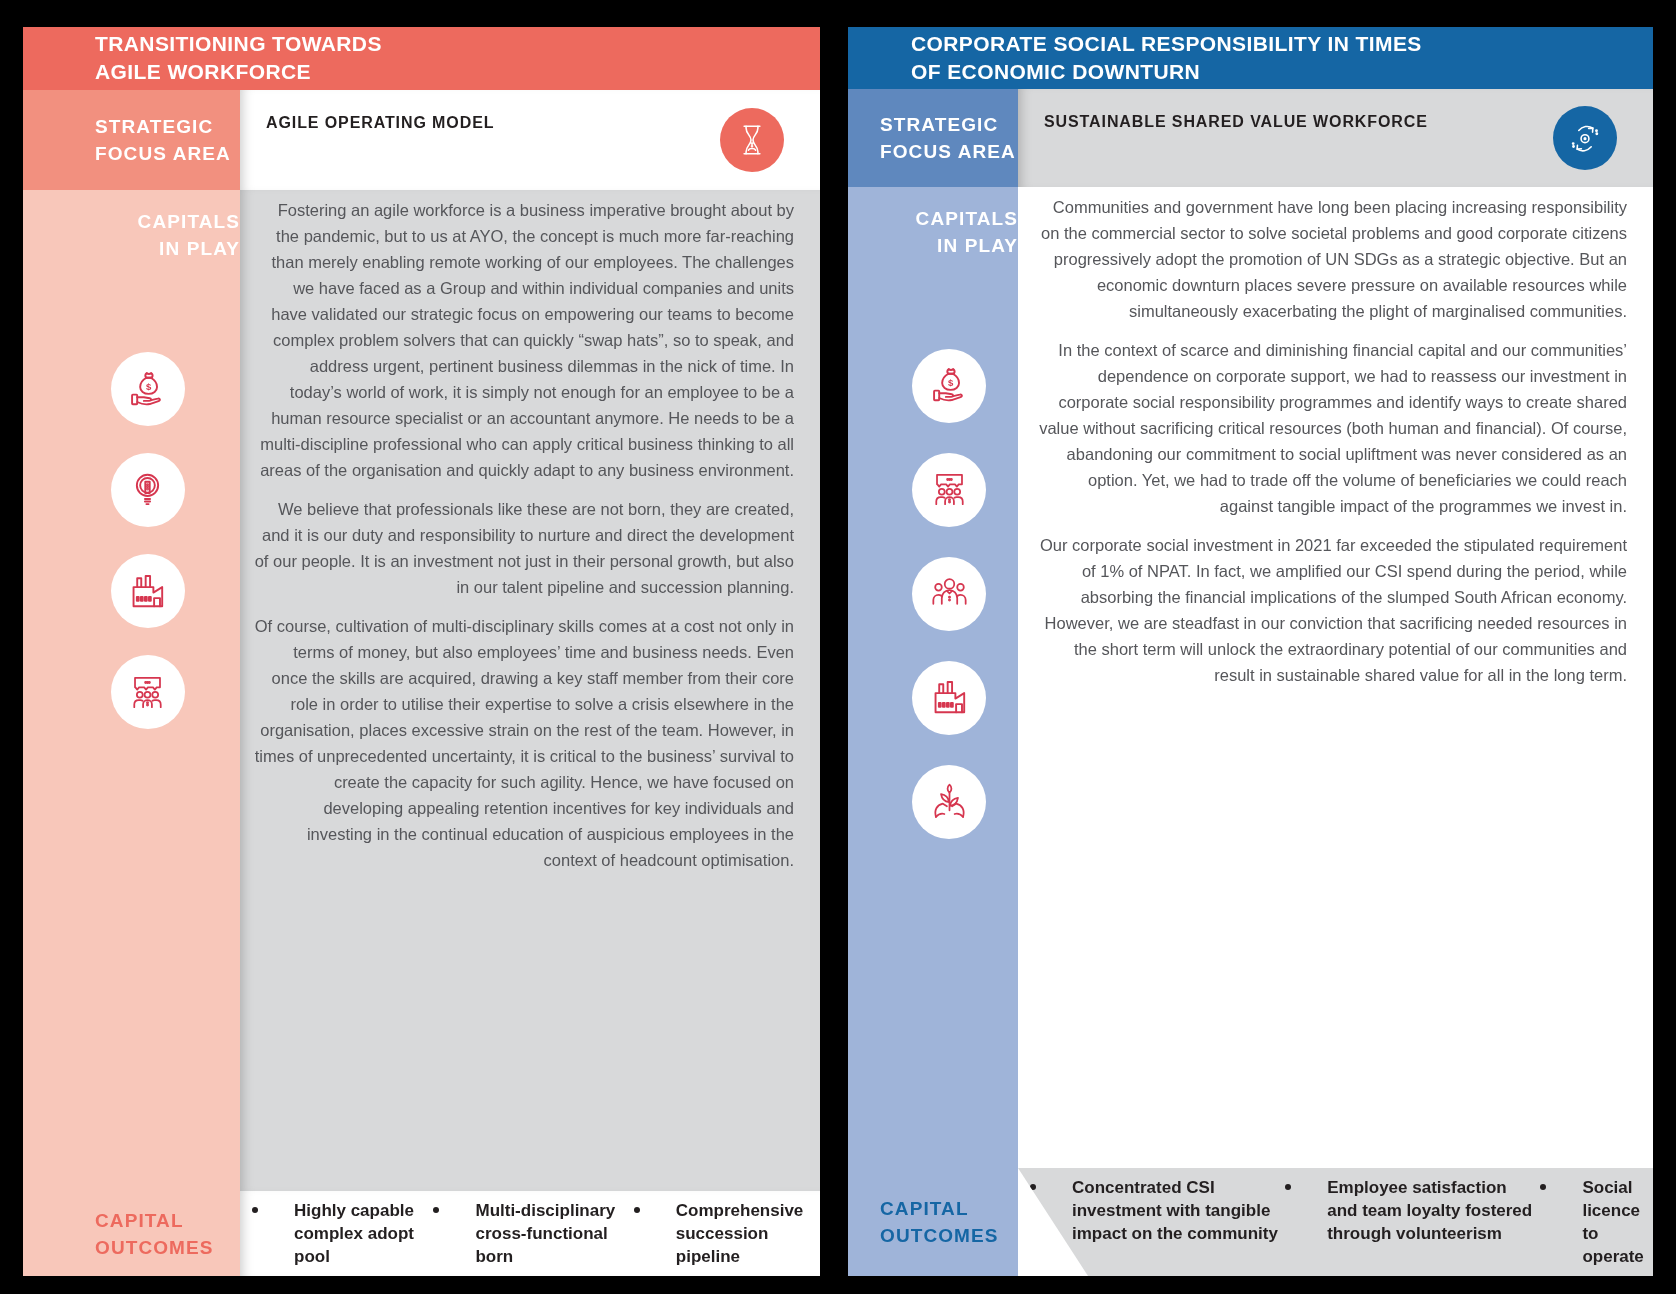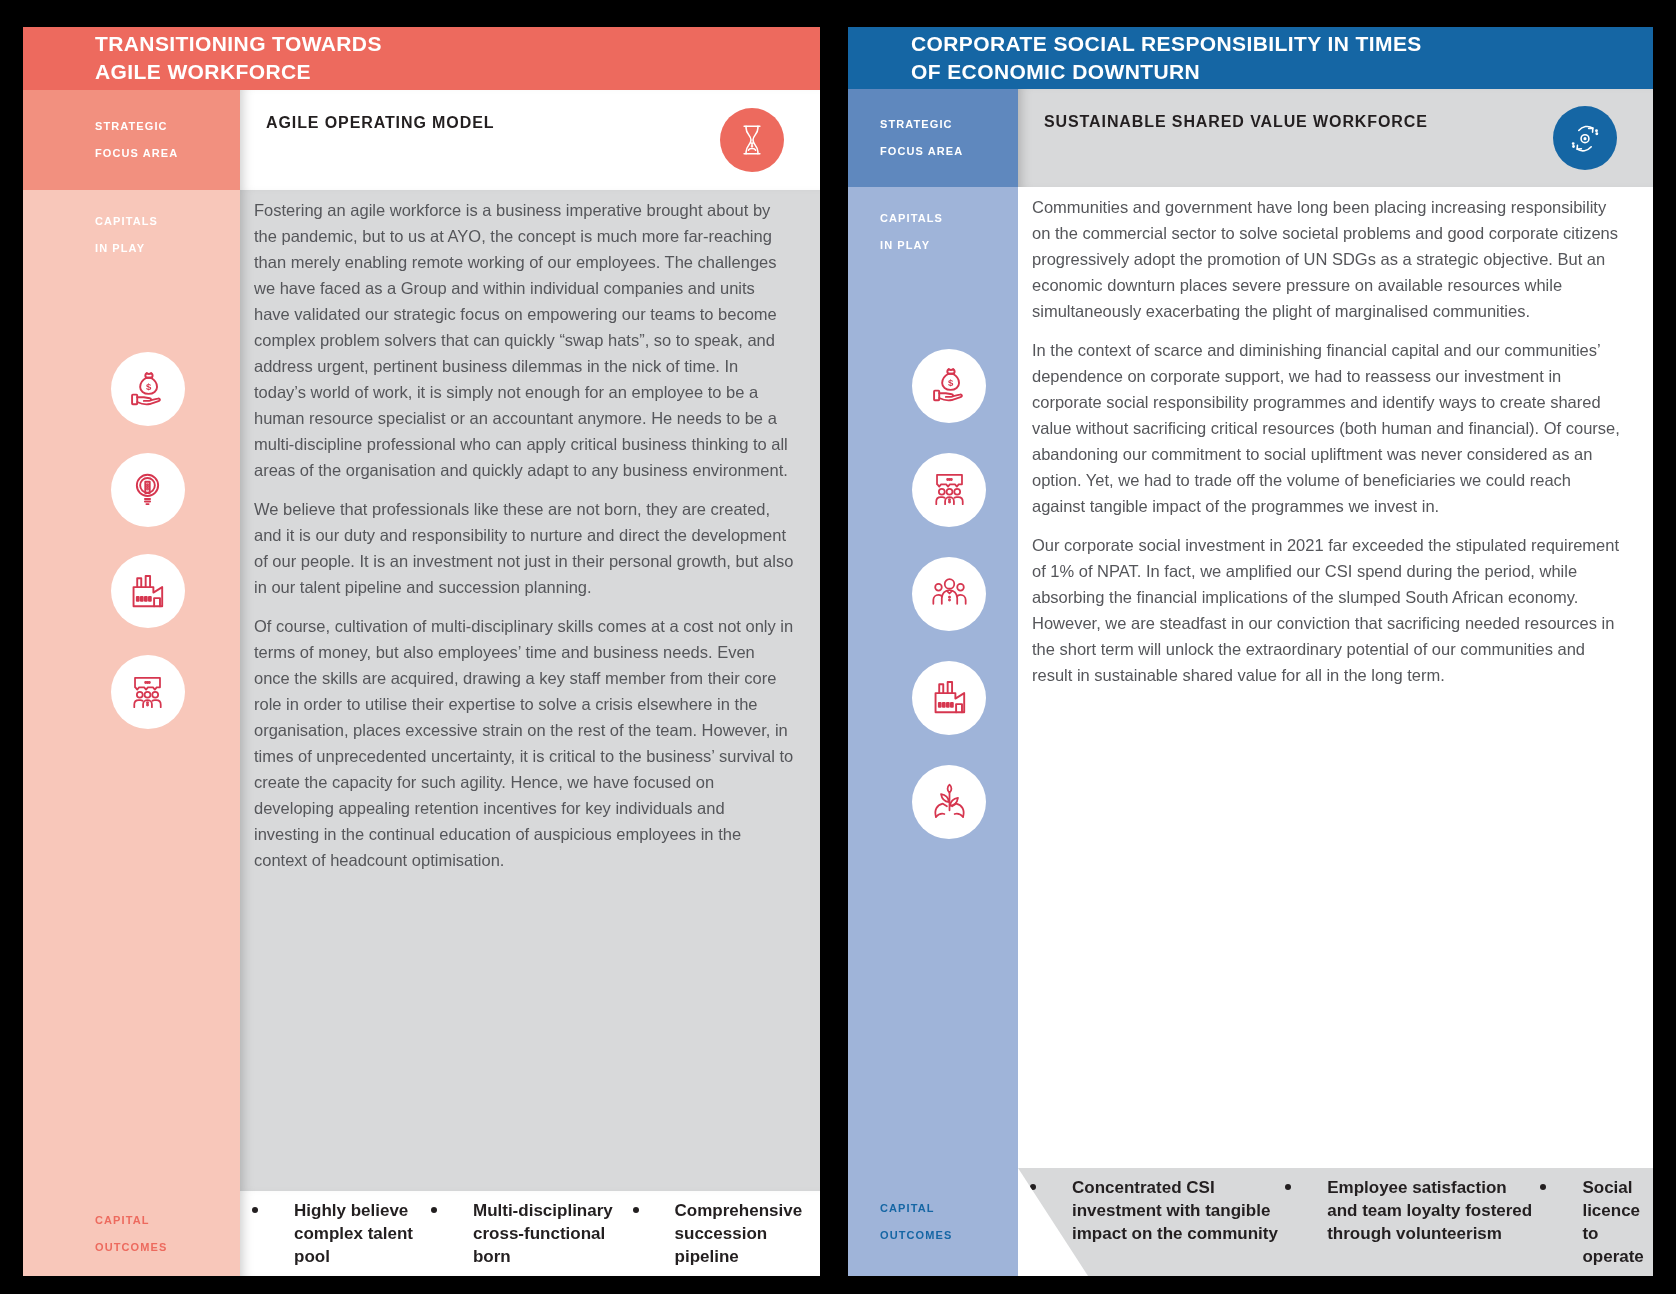"STRATEGIC" .sidebar-label { font-size: 11px -> 19px }
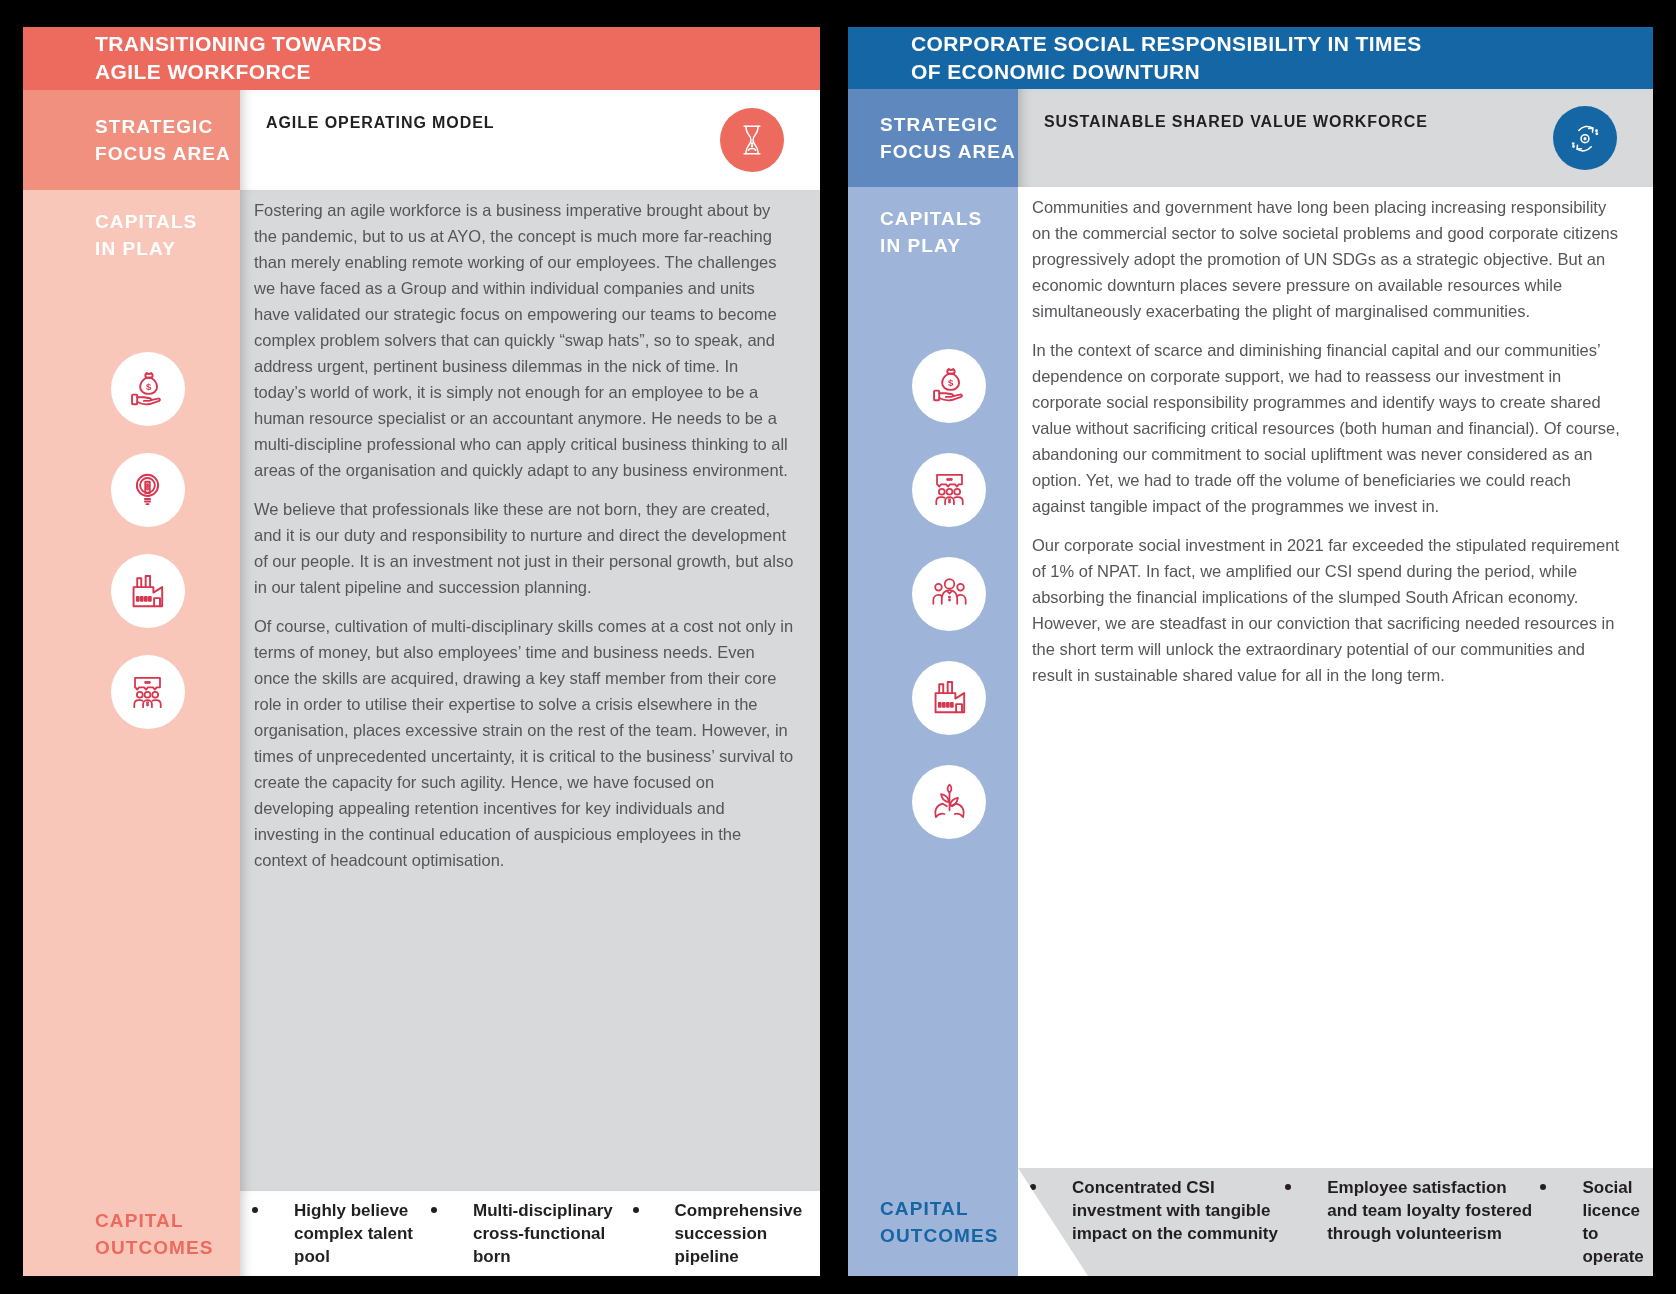"CAPITALS" .row-body { text-align: none -> right }
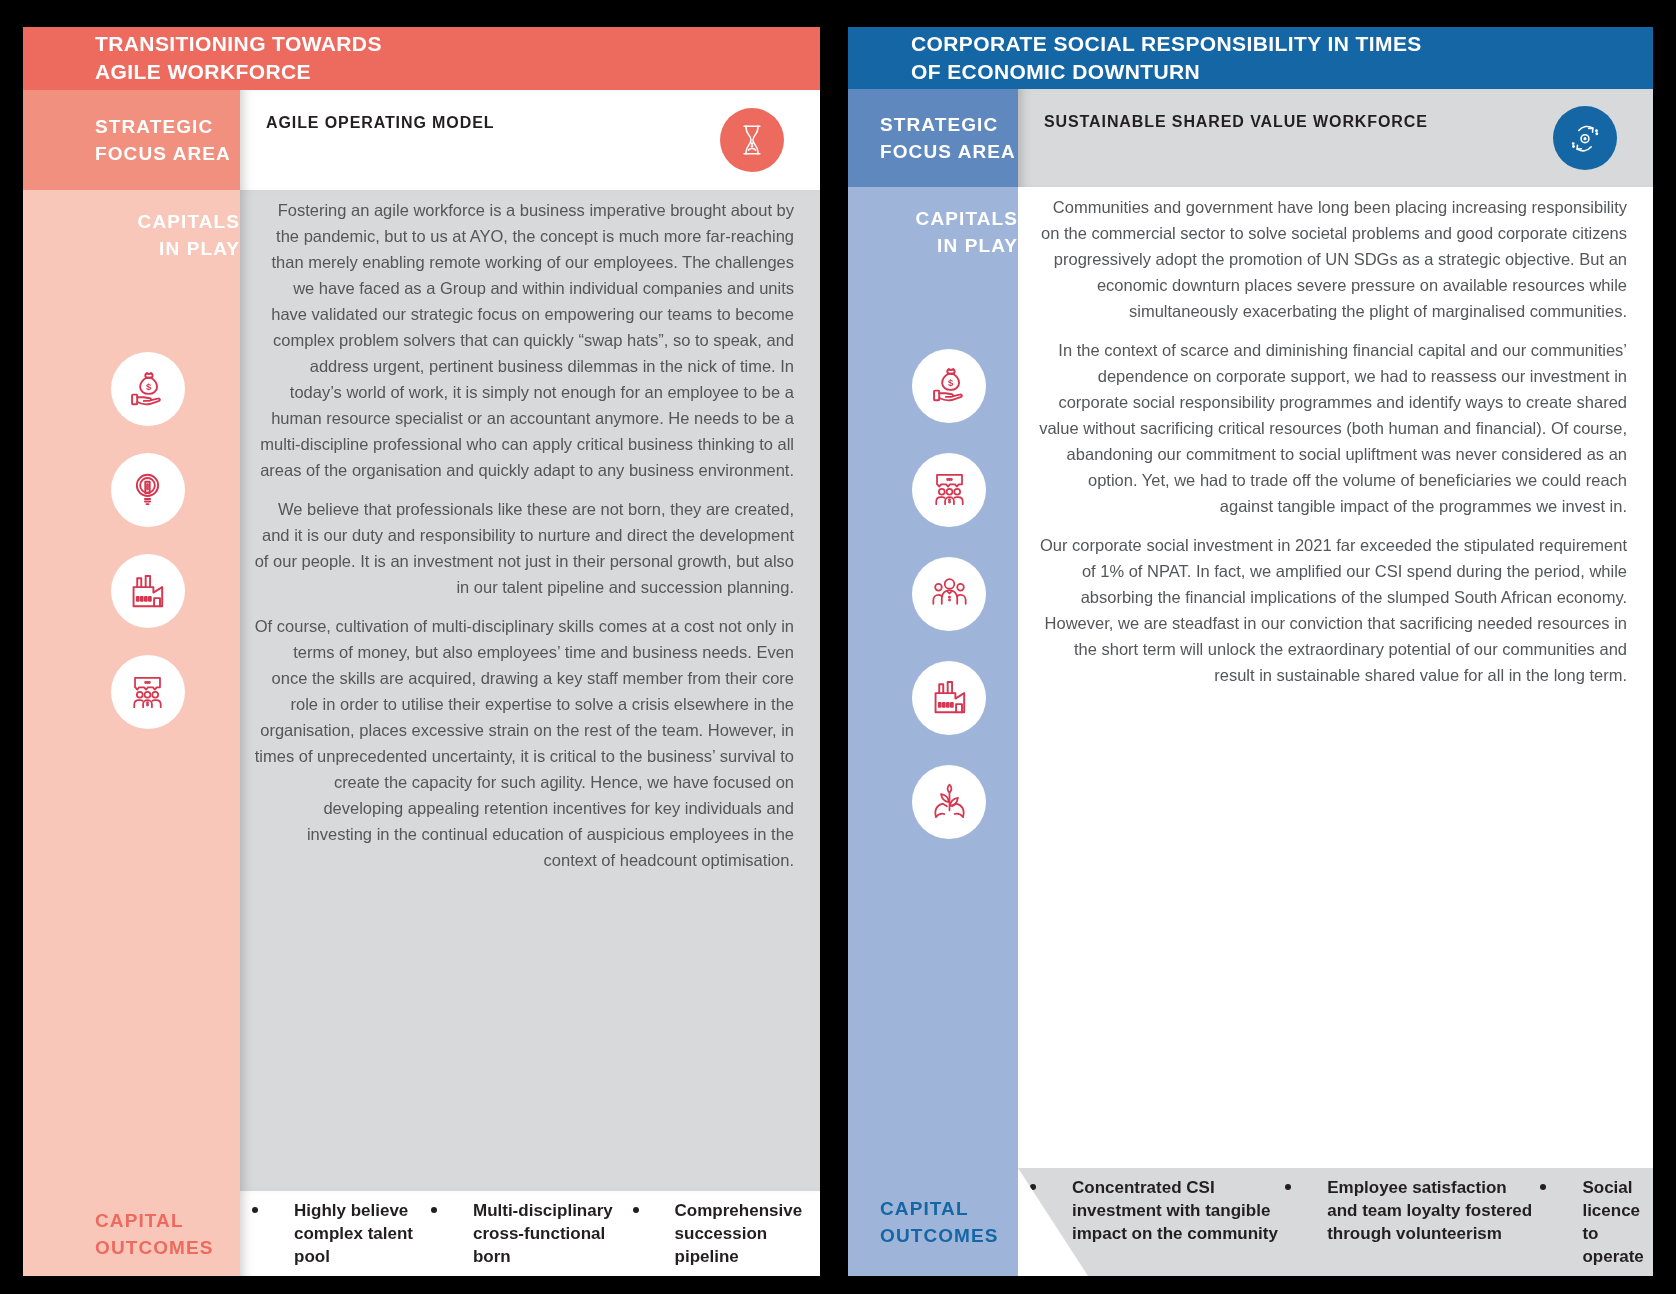"Highly believe complex talent pool" span.outcome-text { text: believe complex talent -> capable complex adopt }
